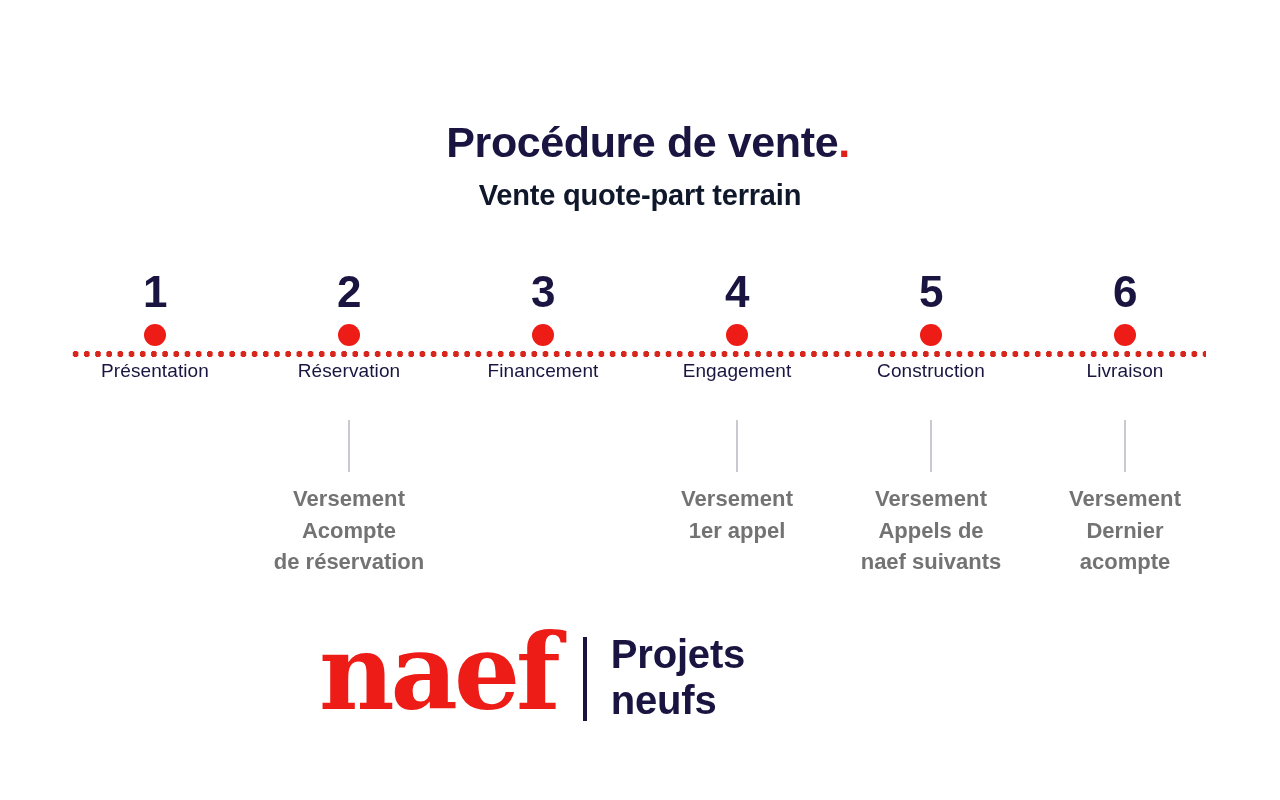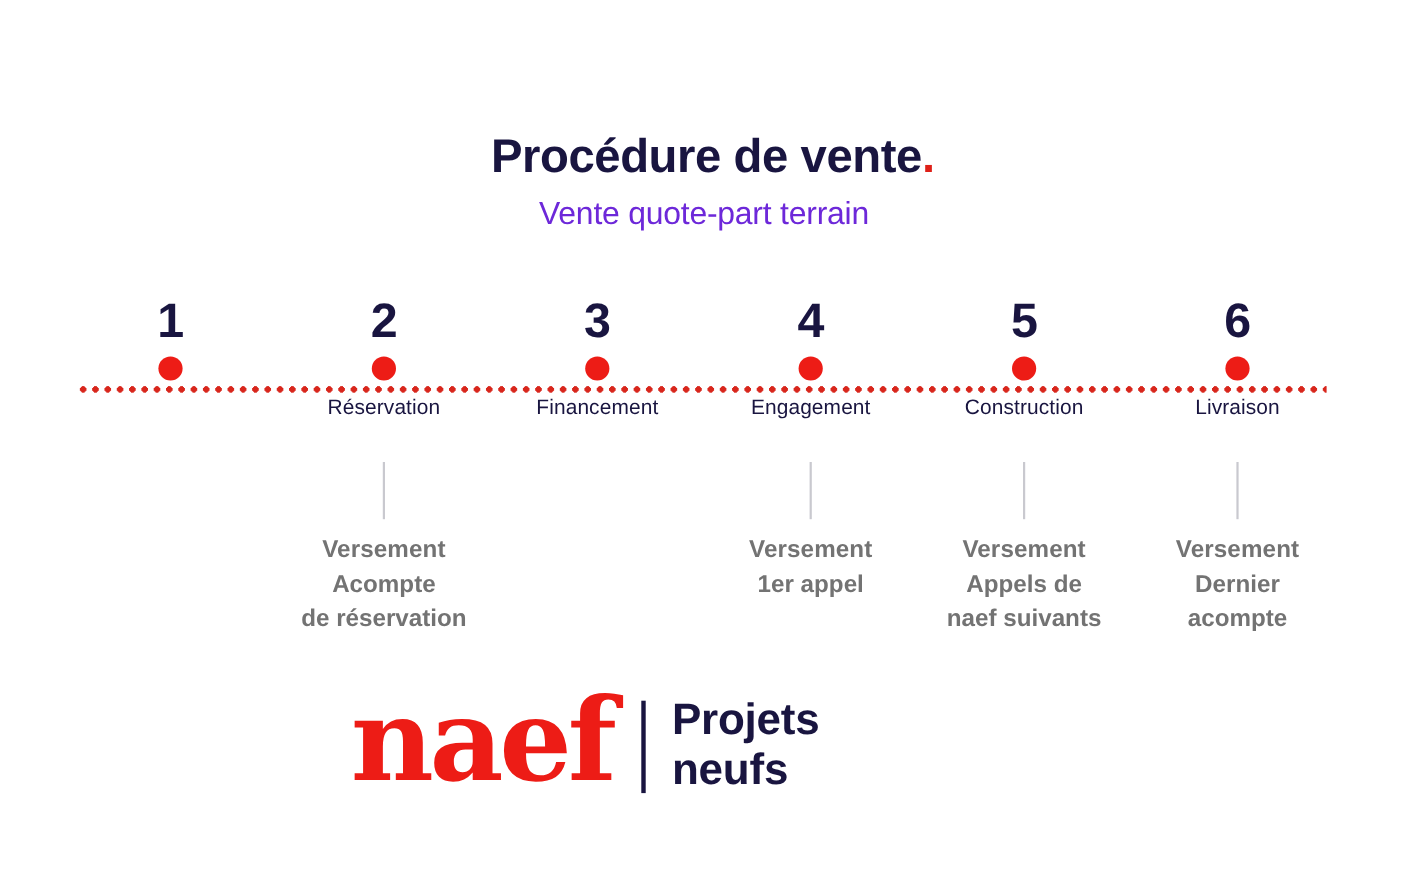"Vente quote-part terrain" .subtitle { color: #6d28d9 -> #0f172a; font-weight: normal -> bold }
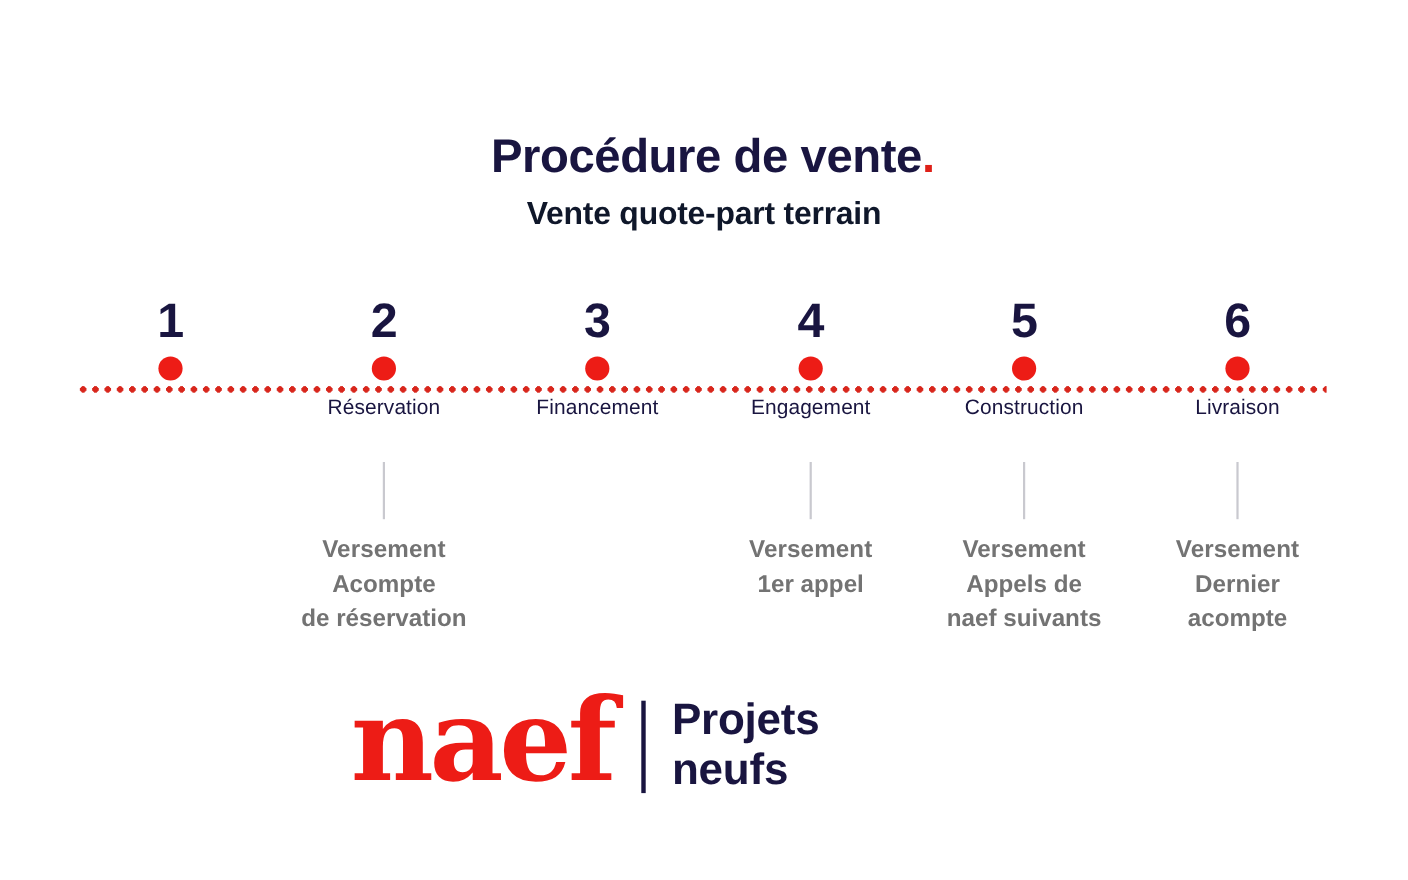"Présentation" div.step-label { html: none -> <div>Présentation</div> }
